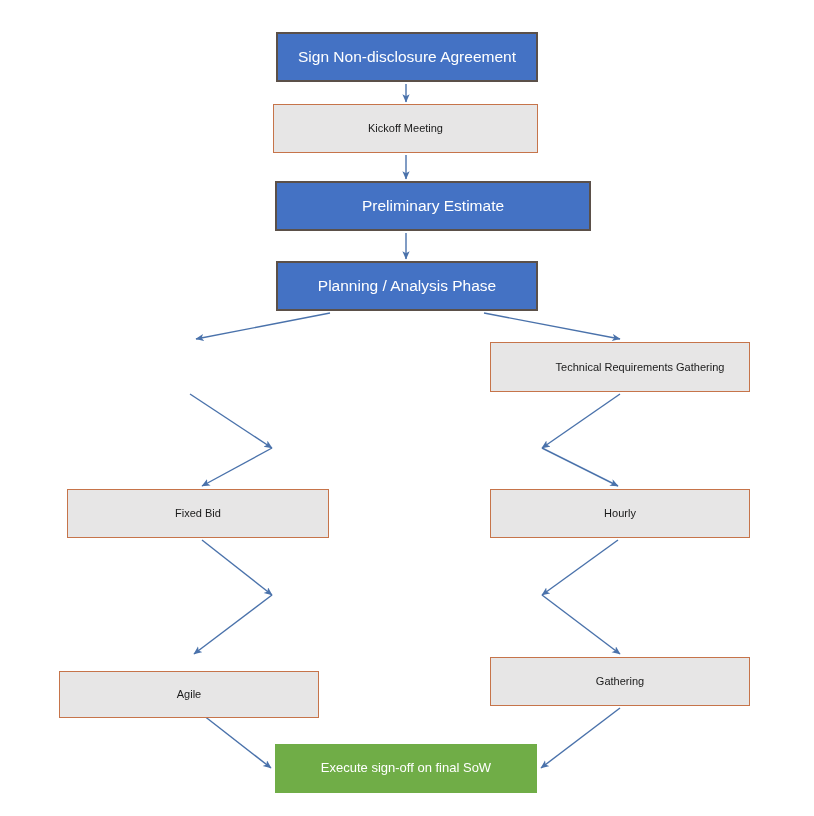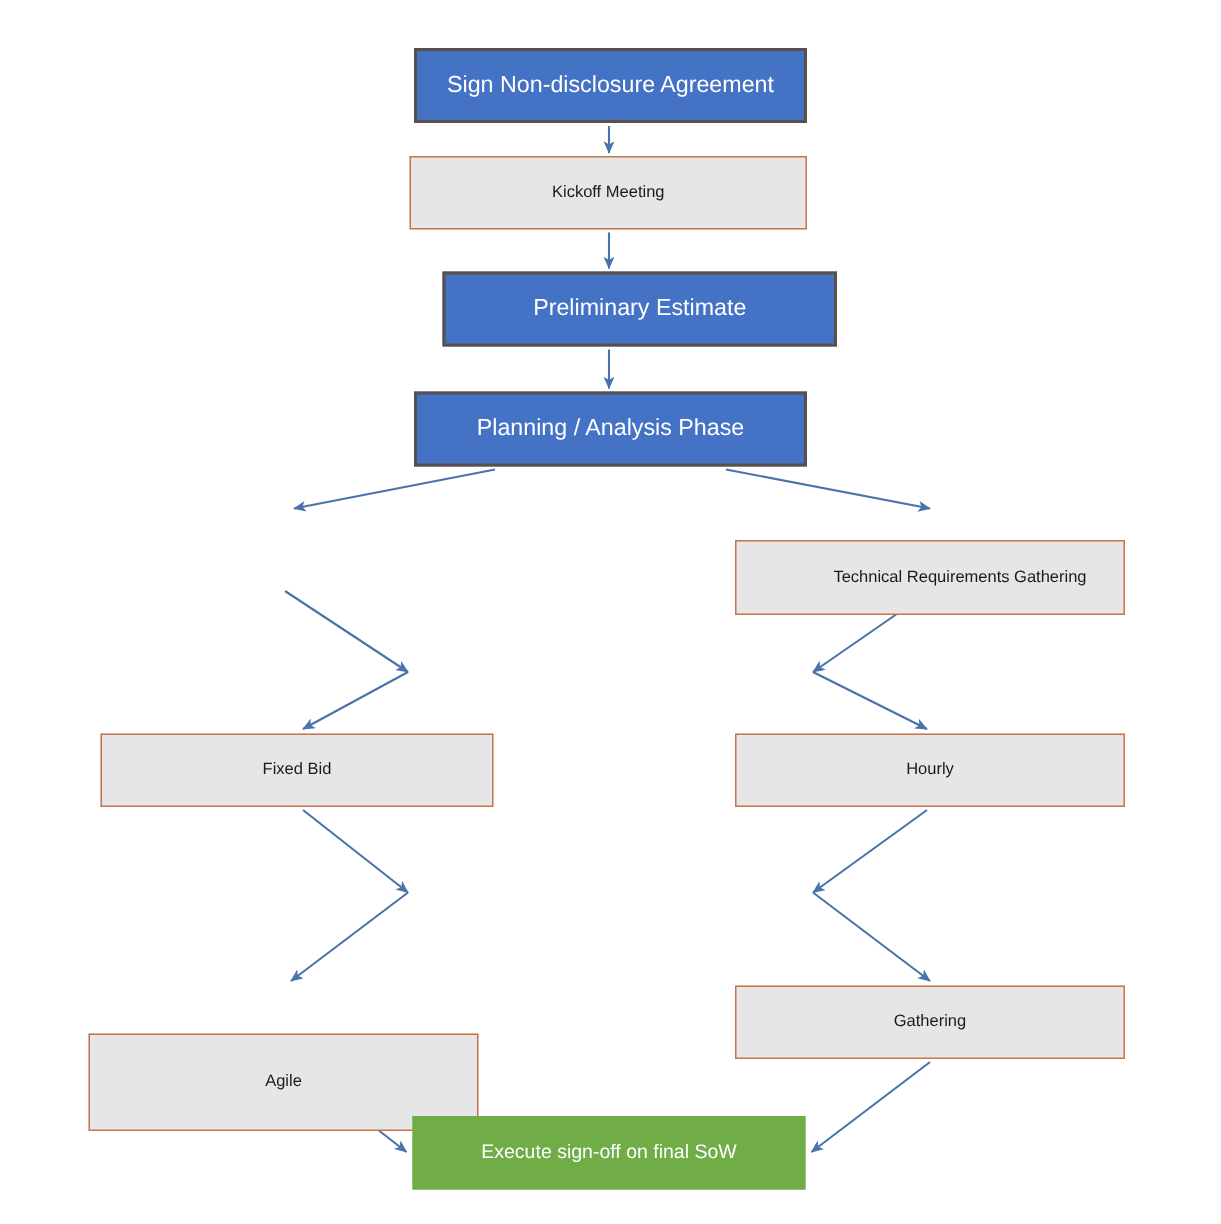"Preliminary Estimate" div.node { margin-left: 20px -> none; width: 263px -> 316px }
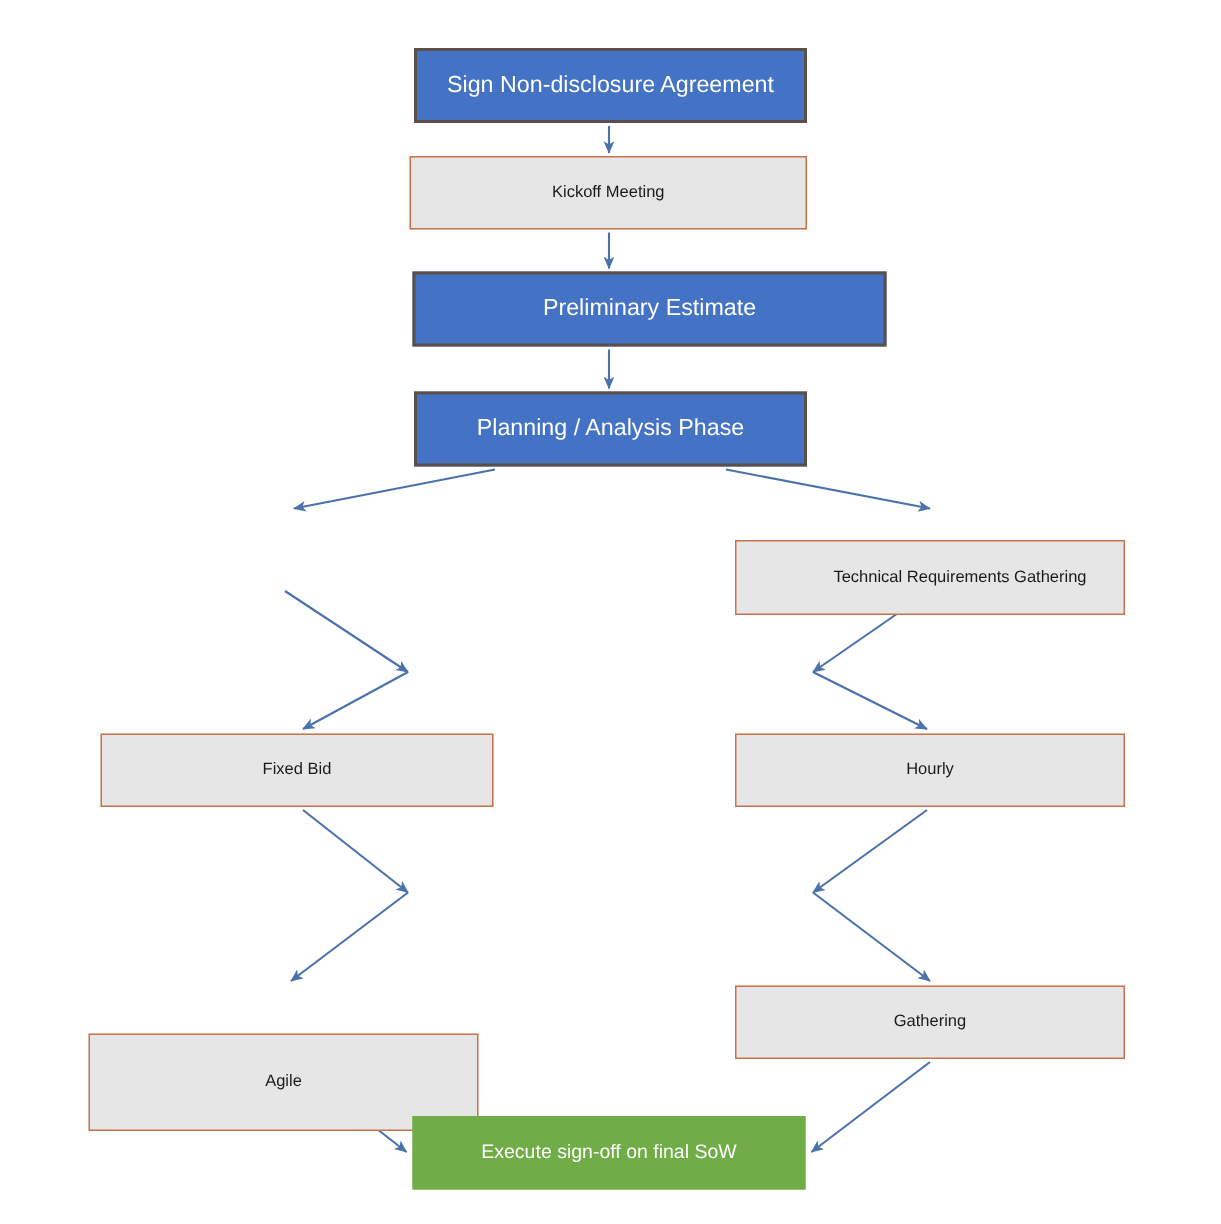"Technical Requirements Gathering" div.node { top: 360px -> 342px }
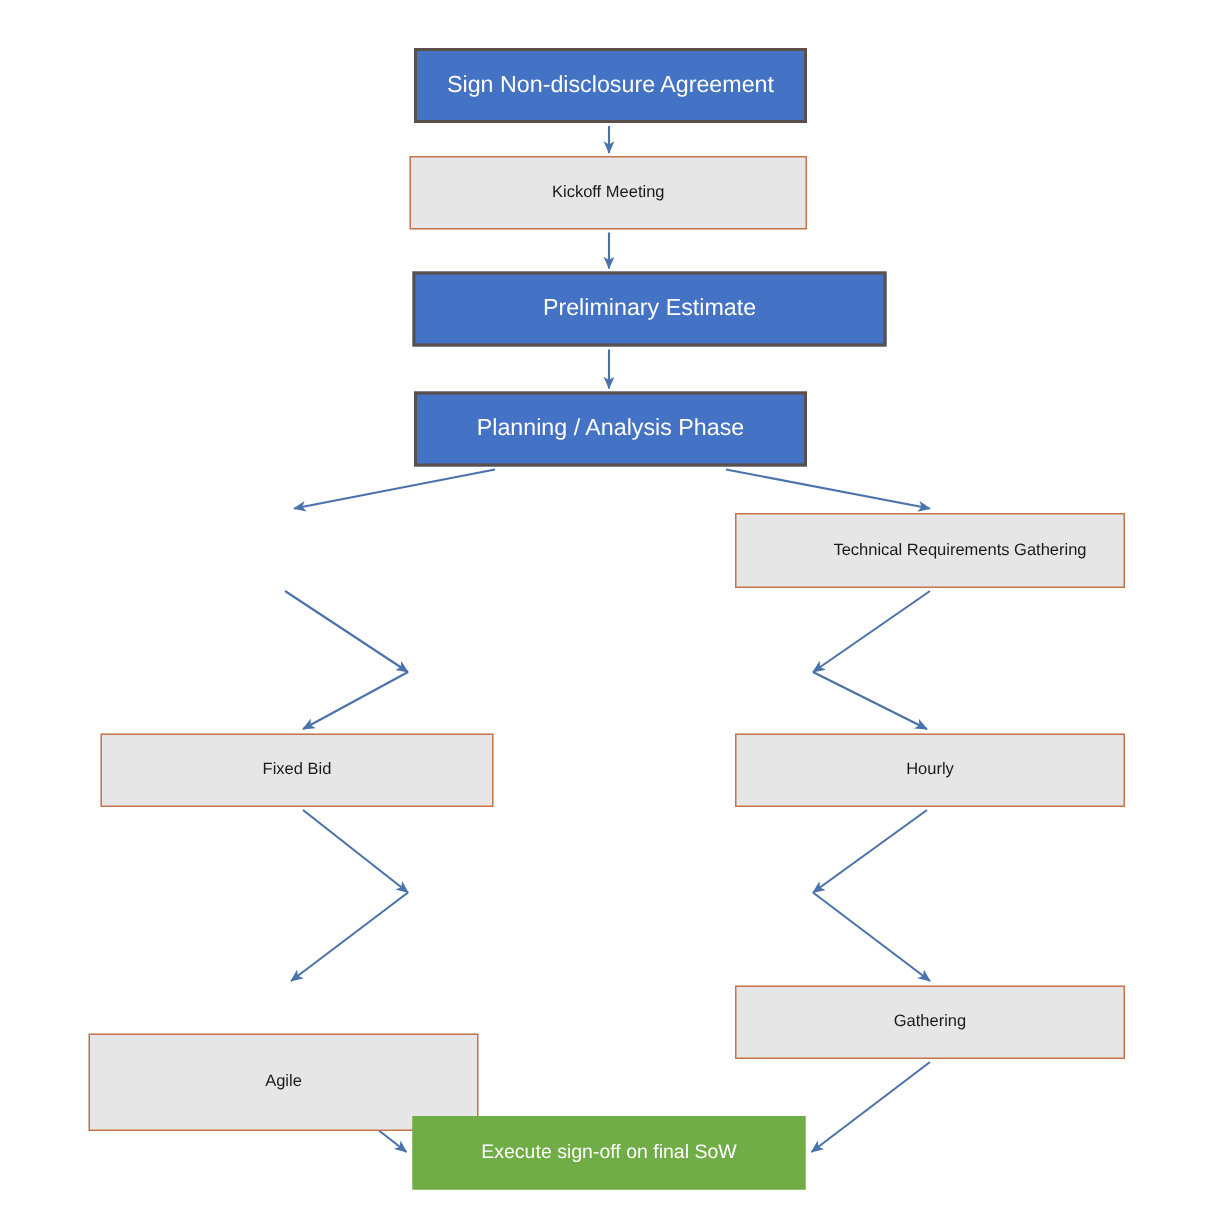"Agile" div.node { height: 65px -> 47px; top: 689px -> 671px }
